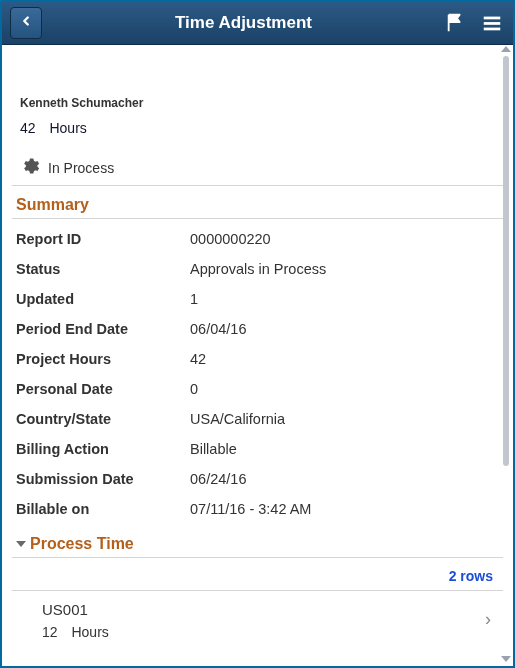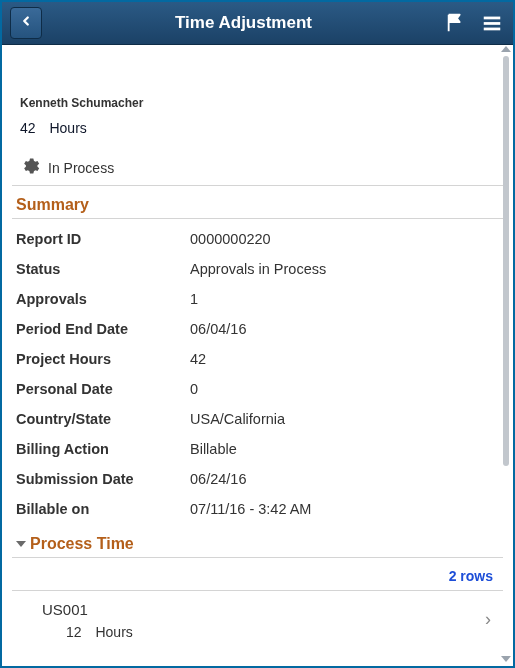"Approvals" div.f-label { text: Approvals -> Updated }
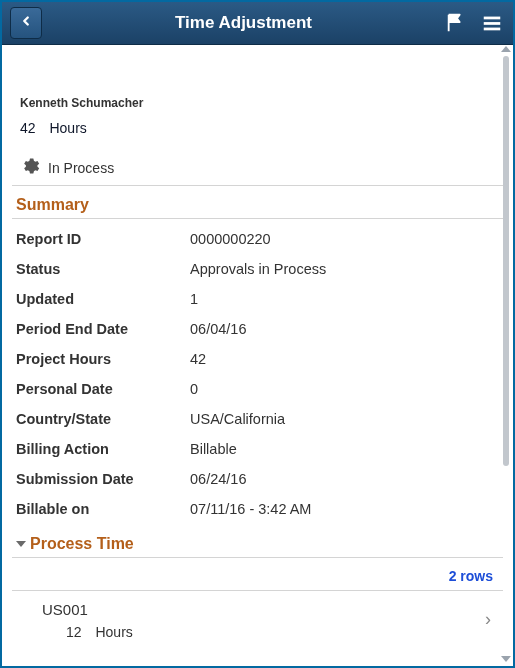"12" .list-item-sub .hrs-value { margin-left: 24px -> none }
